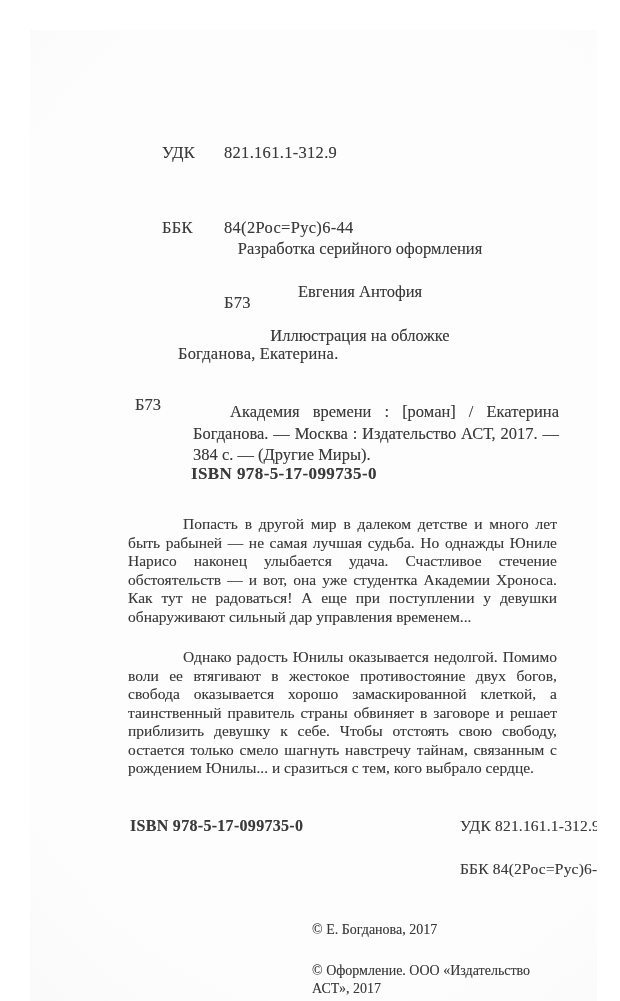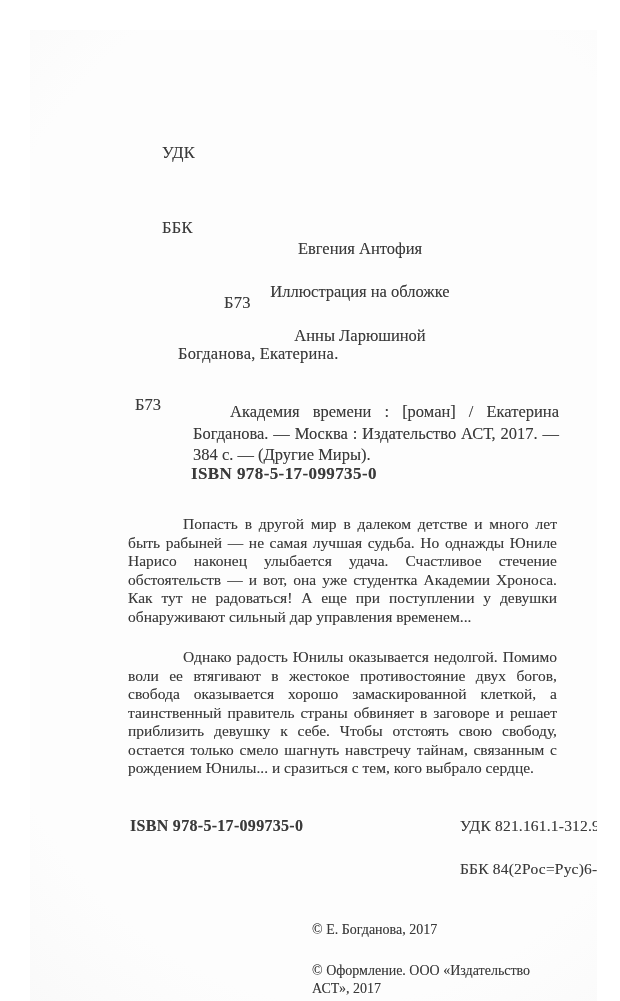"821.161.1-312.9" span { html: none -> <span>821.161.1-312.9</span> }
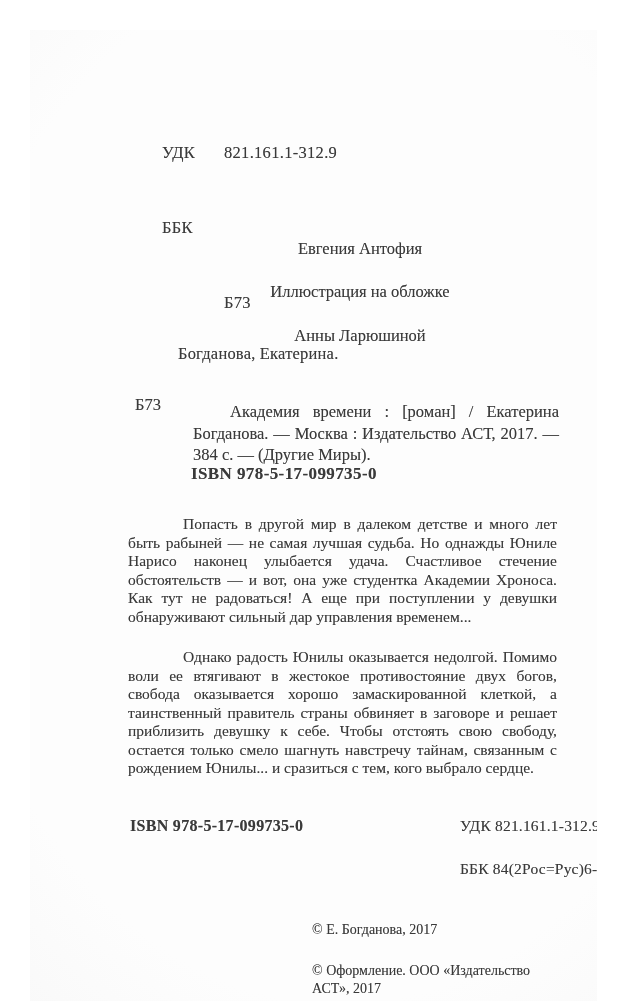"84(2Рос=Рус)6-44" span { html: none -> <span>84(2Рос=Рус)6-44</span> }
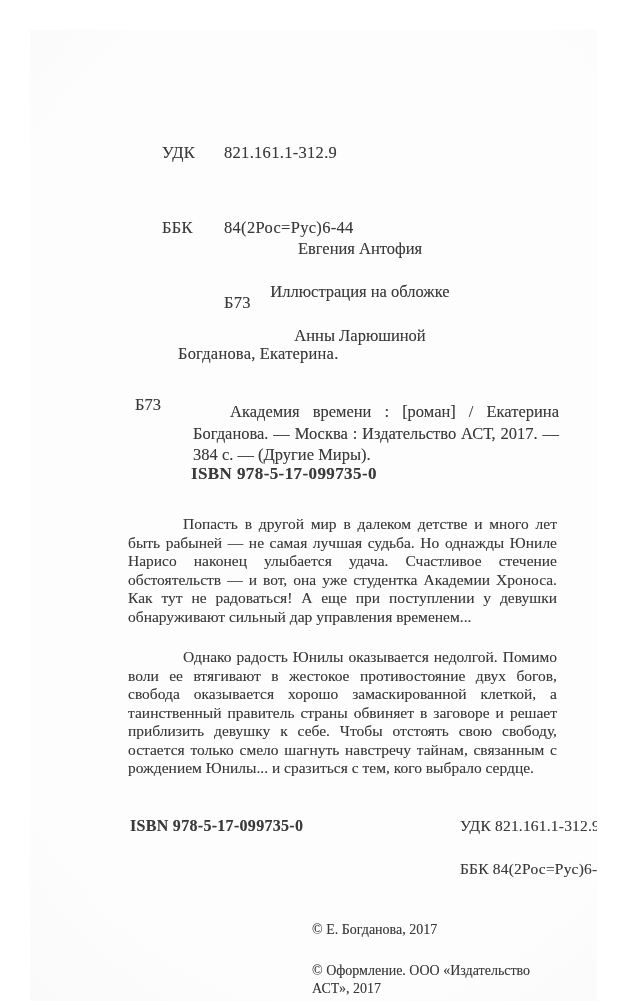"Разработка серийного оформления" div { html: none -> <div>Разработка серийного оформления</div> }
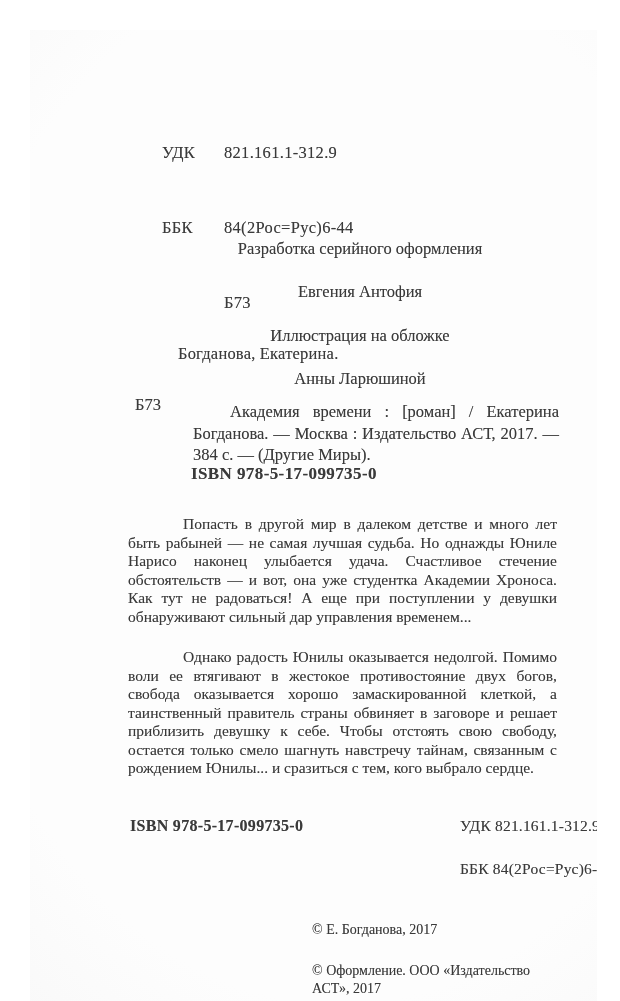"Анны Ларюшиной" div.italic { html: <div>Анны Ларюшиной</div> -> none }
